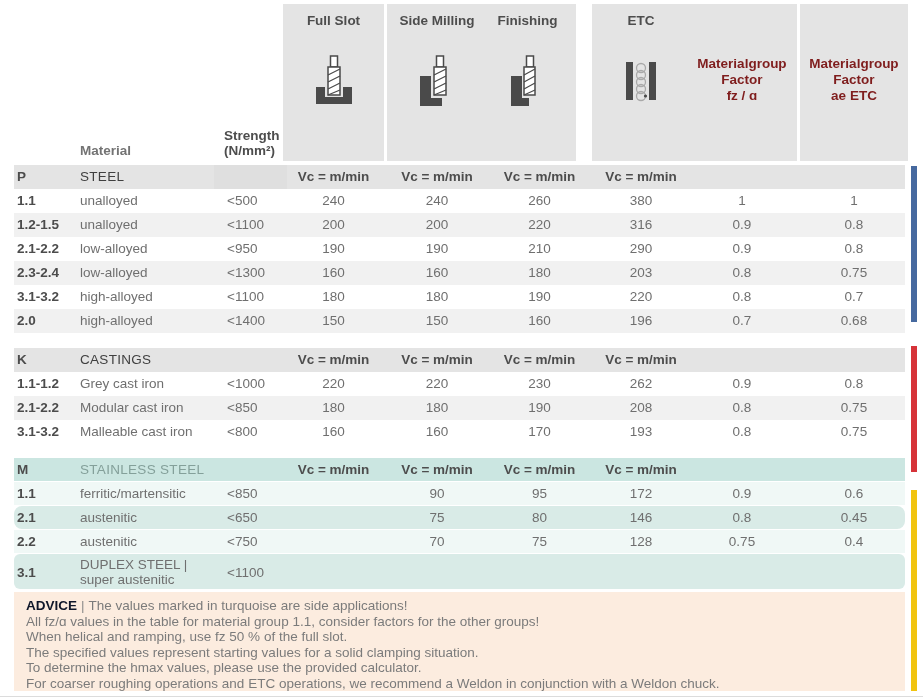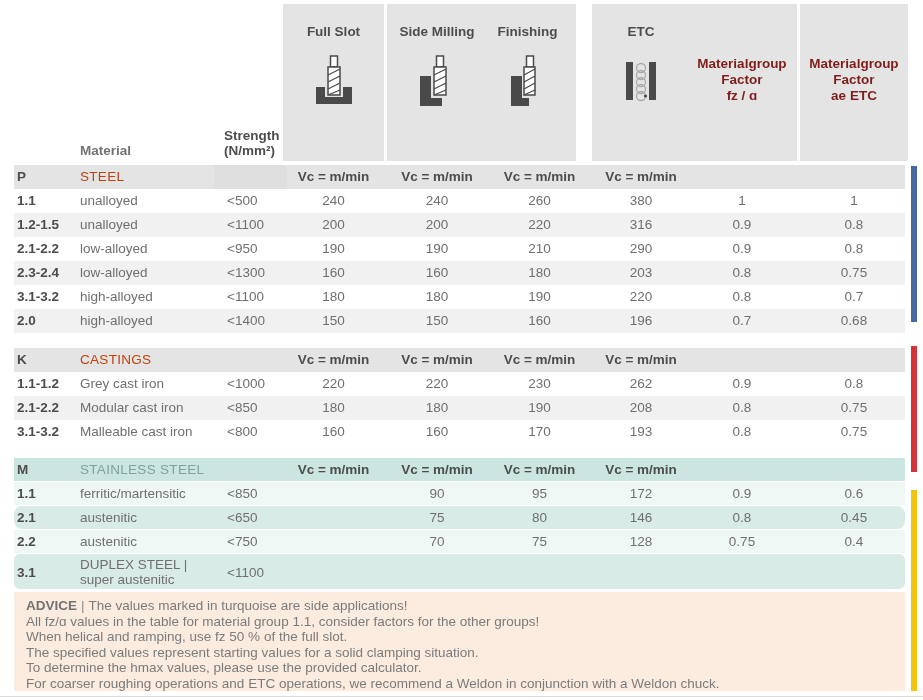"Full Slot" .htitle { margin-top: 11px -> none }
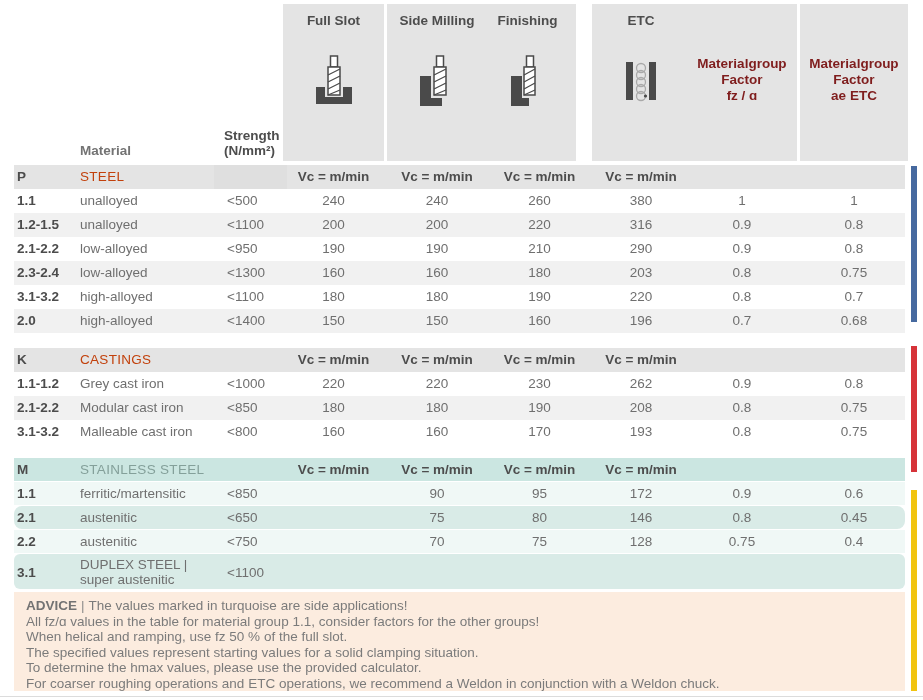"STEEL" .c.gname { color: #c2410c -> #404040 }
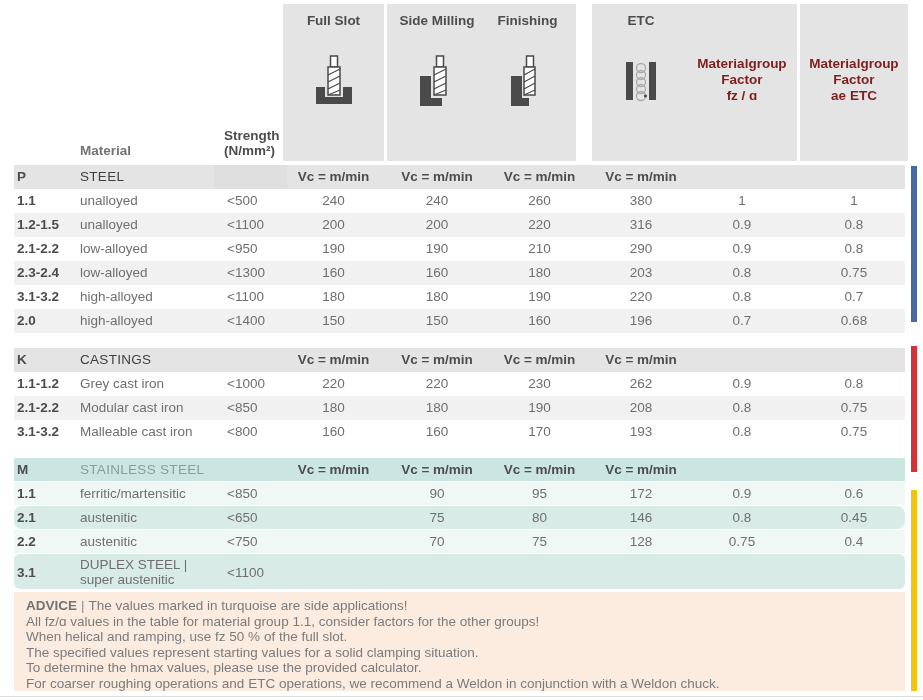"ADVICE" .advice b { color: #737373 -> #0f172a }
